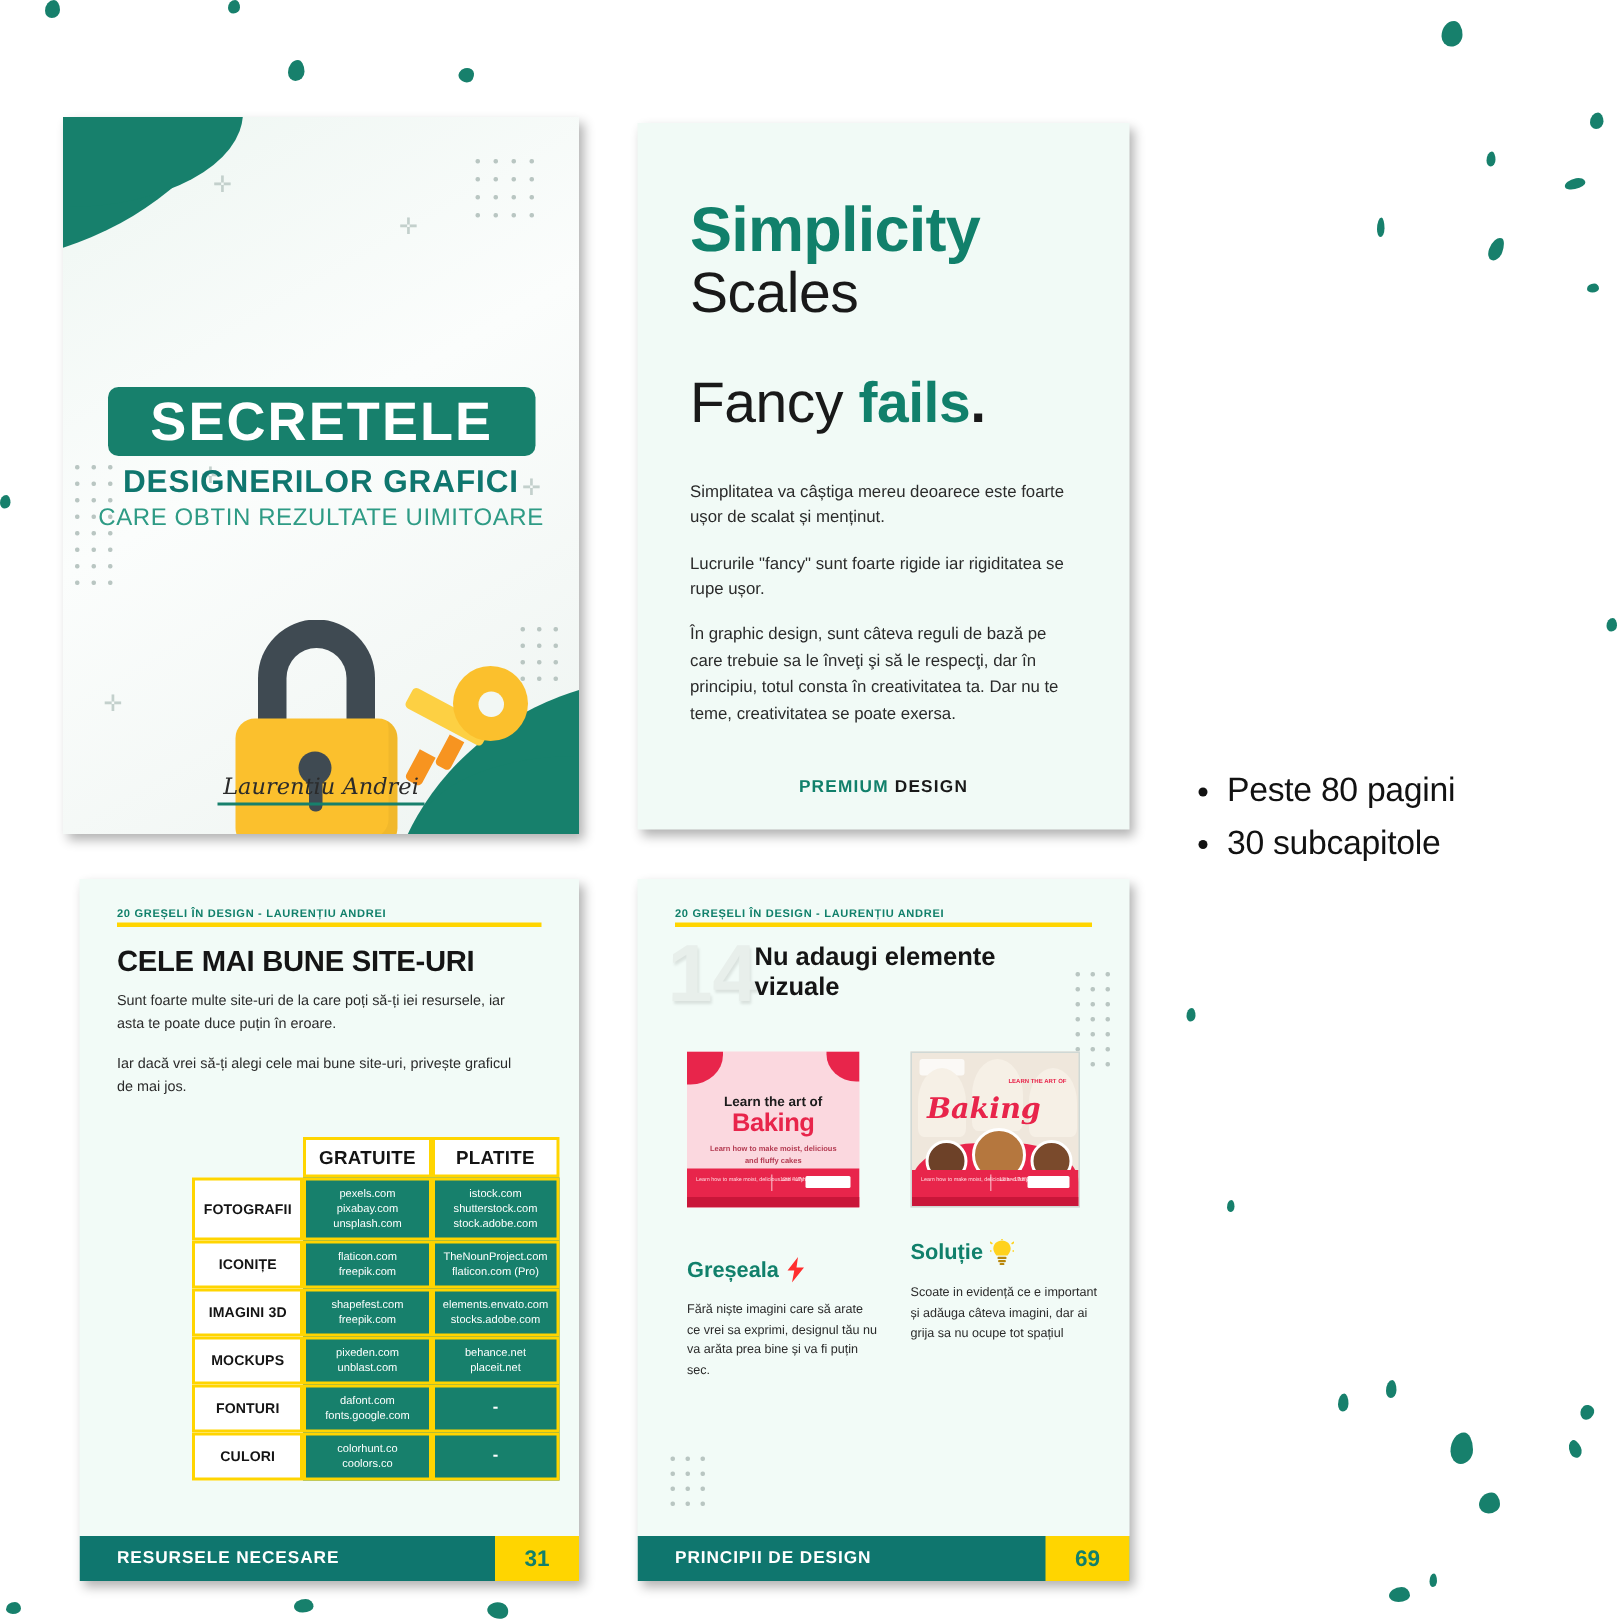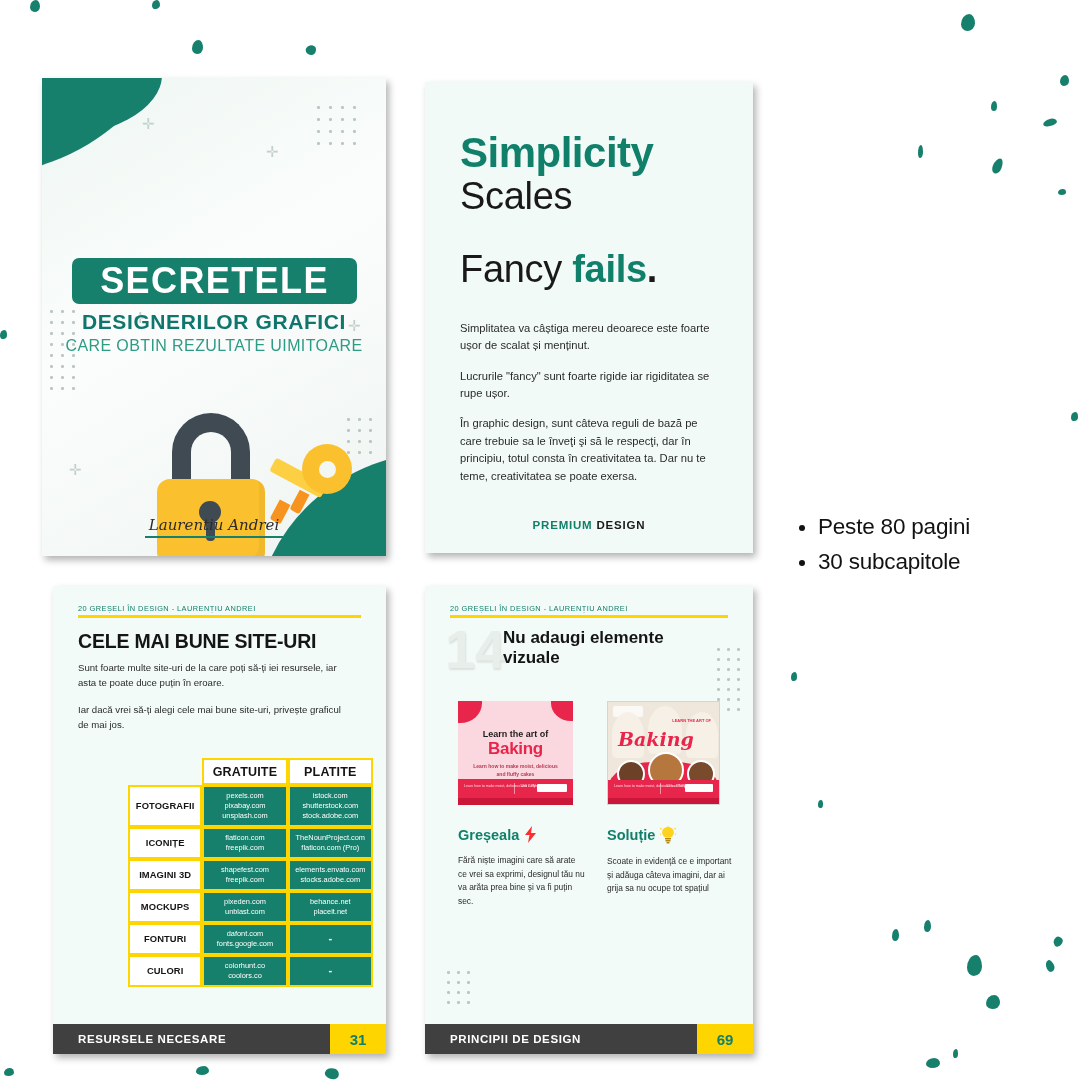"20 GREȘELI ÎN DESIGN -" .pg-head .kicker { font-weight: 400 -> 700 }
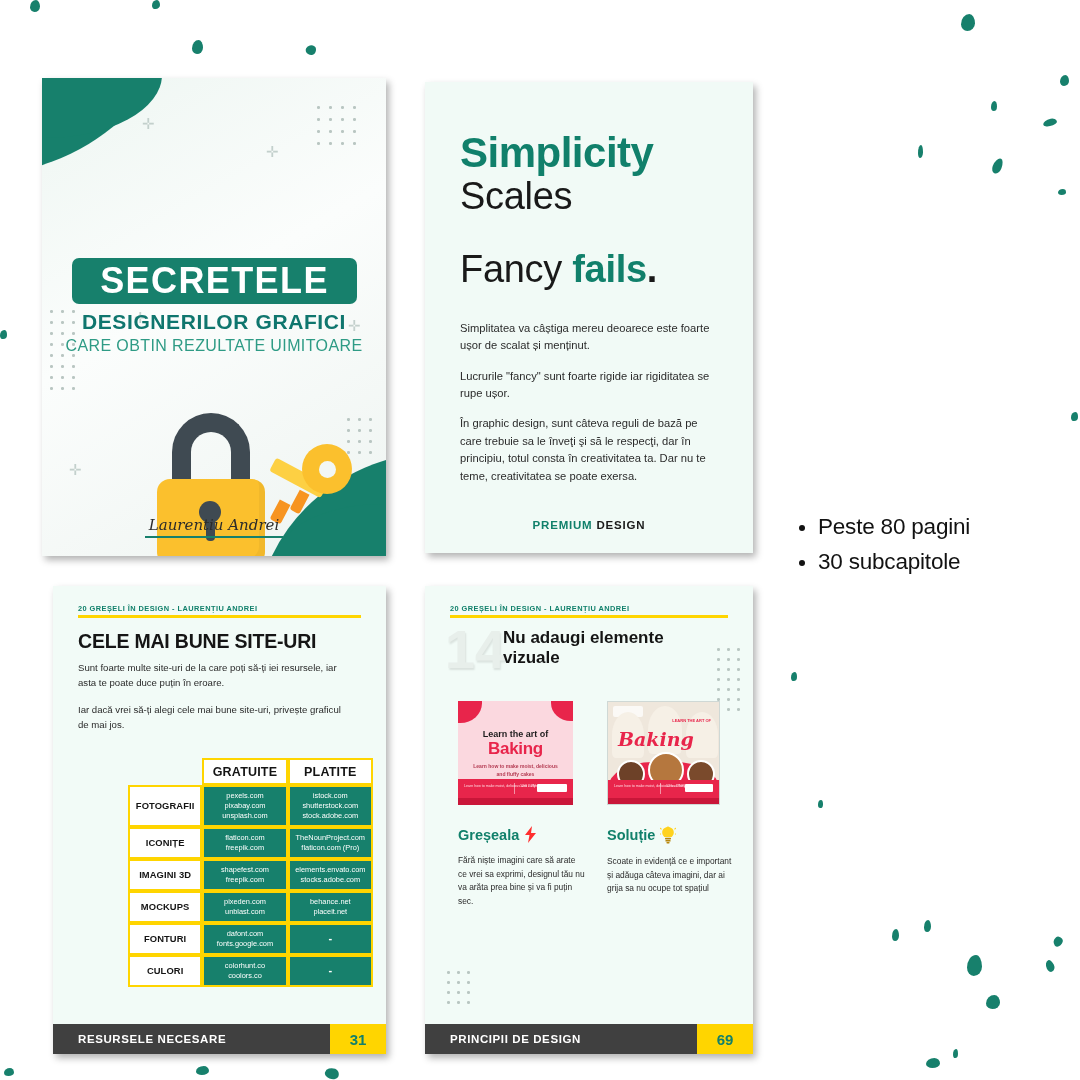"Greșeala" #gs-left { top: 240px -> 252px }
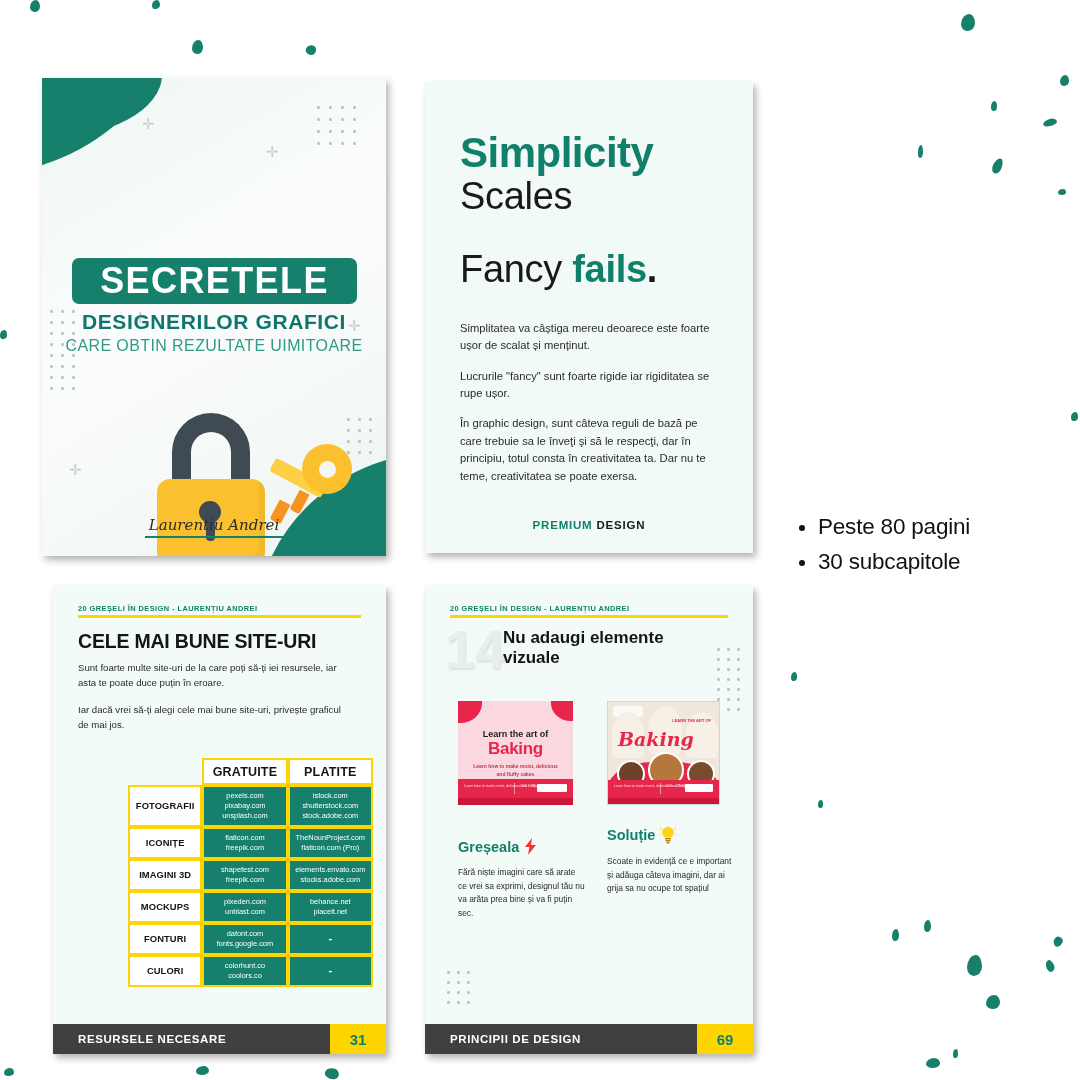"RESURSELE NECESARE" .pg-foot { background: #404040 -> #0f766e }
